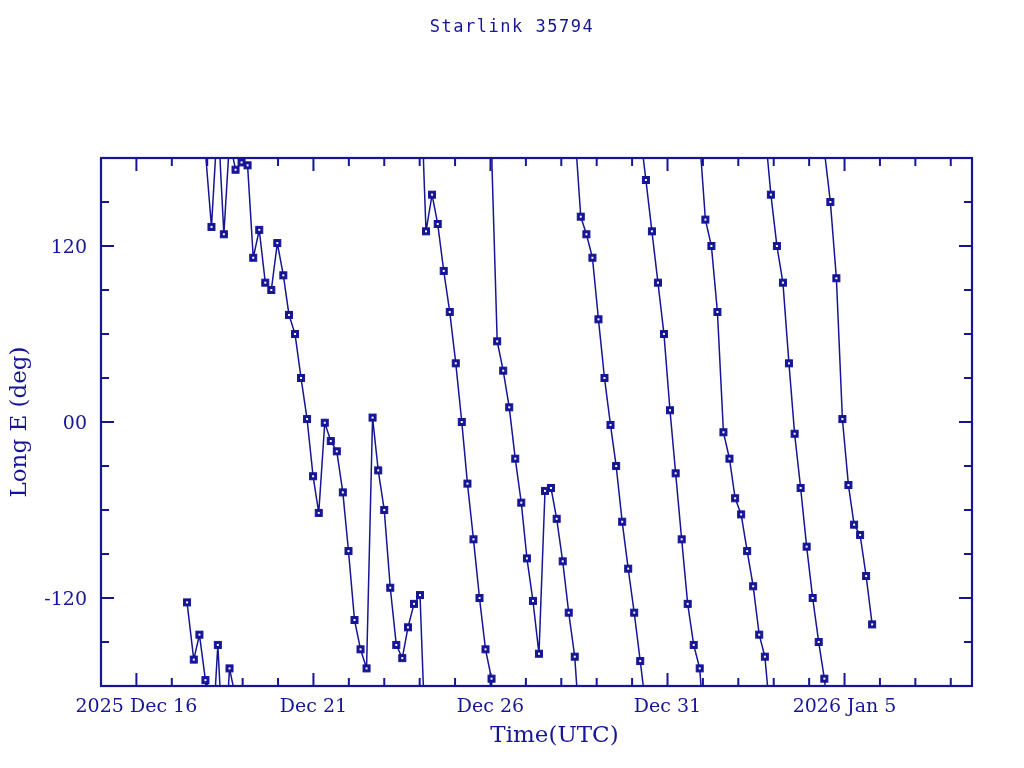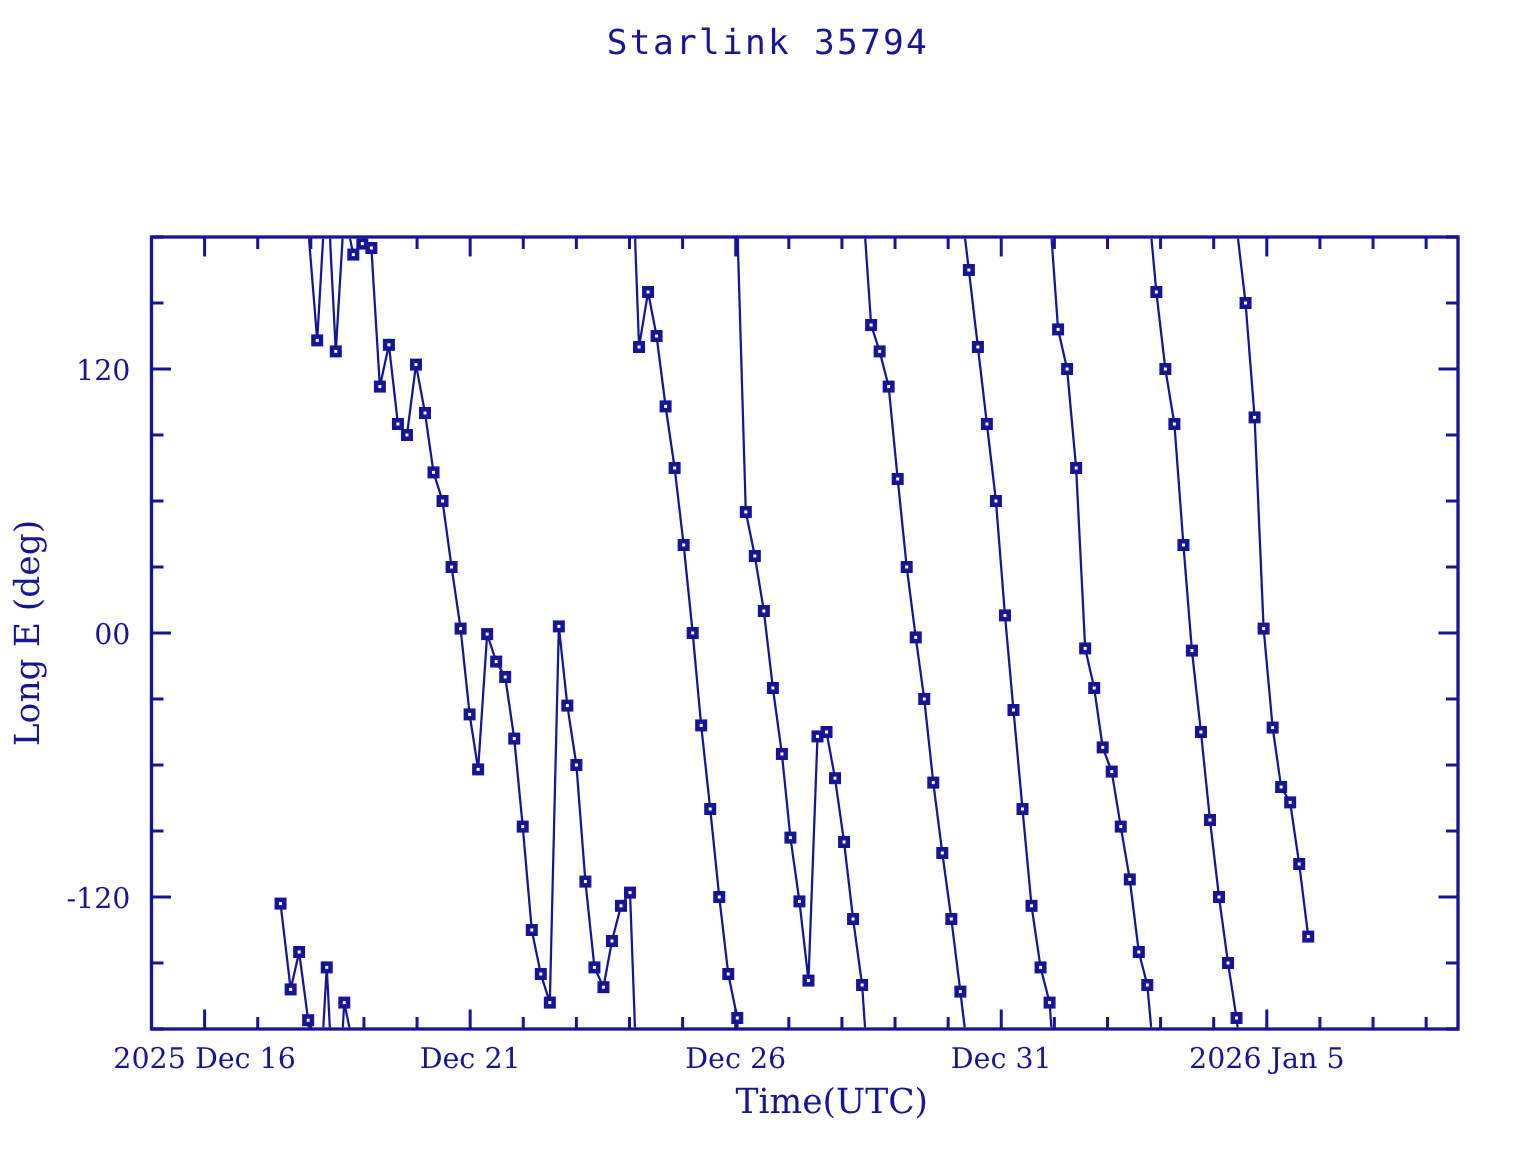"Starlink 35794" #chart-title { font-size: 23px -> 17px }
